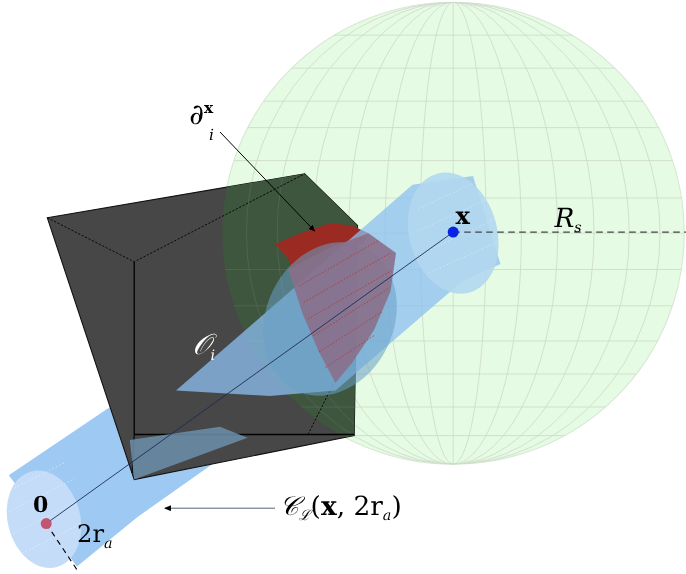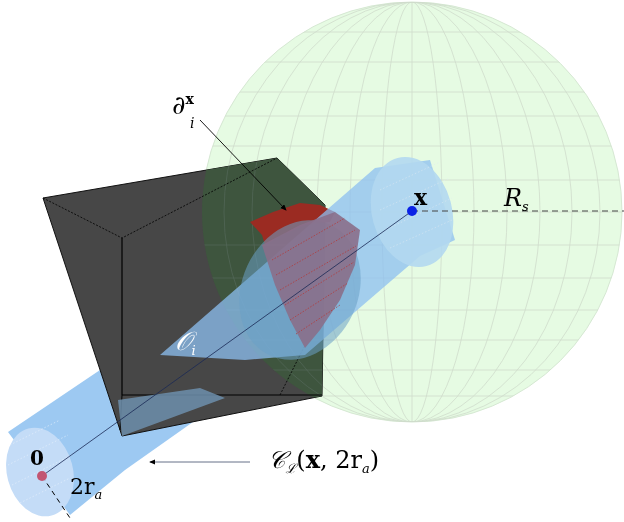"𝒪i" div.lbl { top: 328px -> 301px }
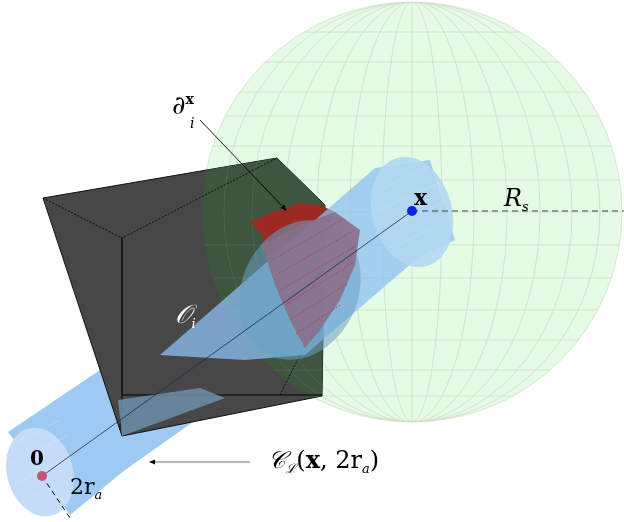"𝒞ℒ(x, 2ra)" div.lbl { left: 268px -> 254px }
